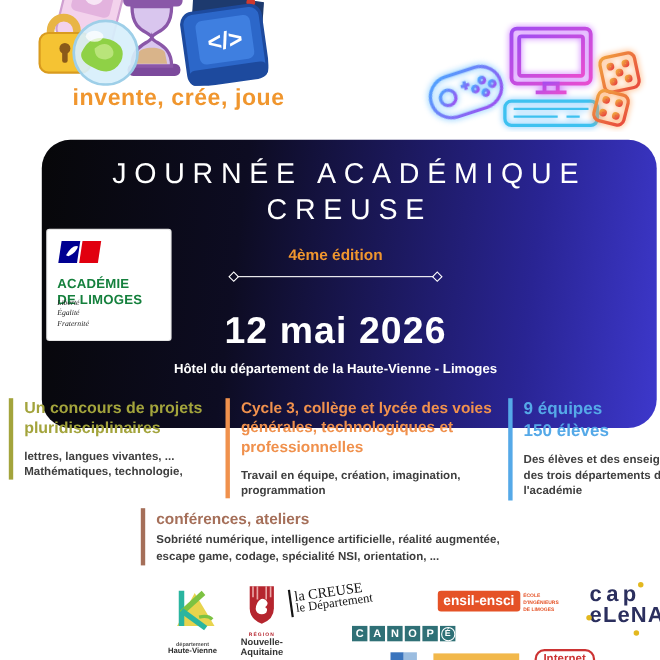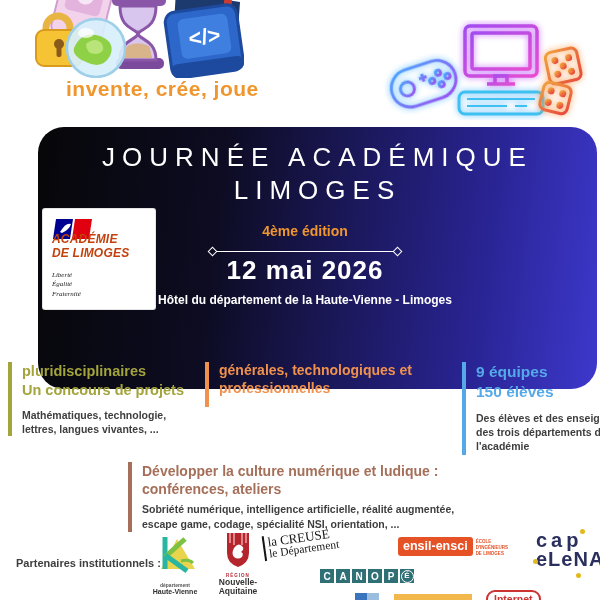"LIMOGES" div.btitle { text: LIMOGES -> CREUSE }
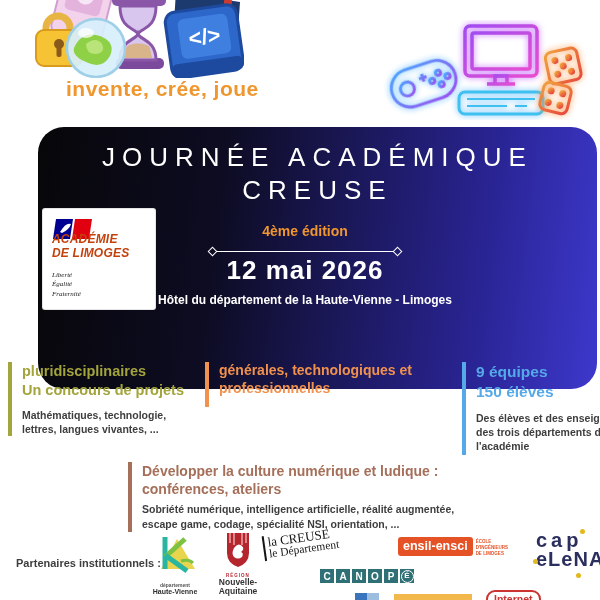"ACADÉMIE" .acad .aname { color: #c2410c -> #15803d; font-style: italic -> none; top: 24px -> 43px }
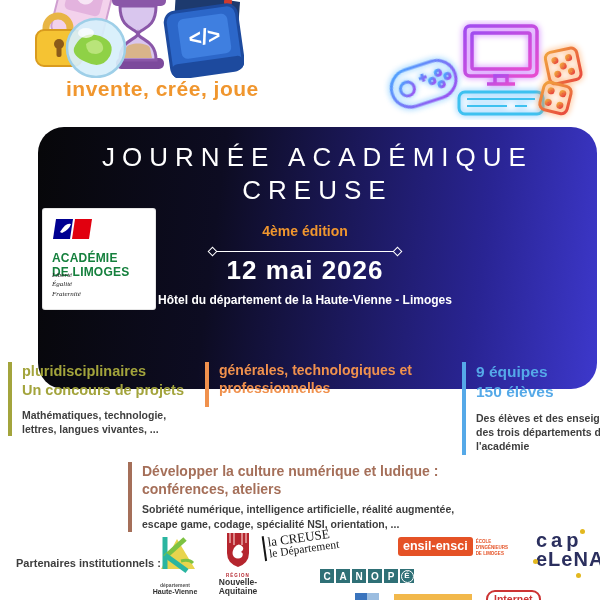"12 mai 2026" .bdate { font-size: 26px -> 34px; margin-top: none -> 27px }
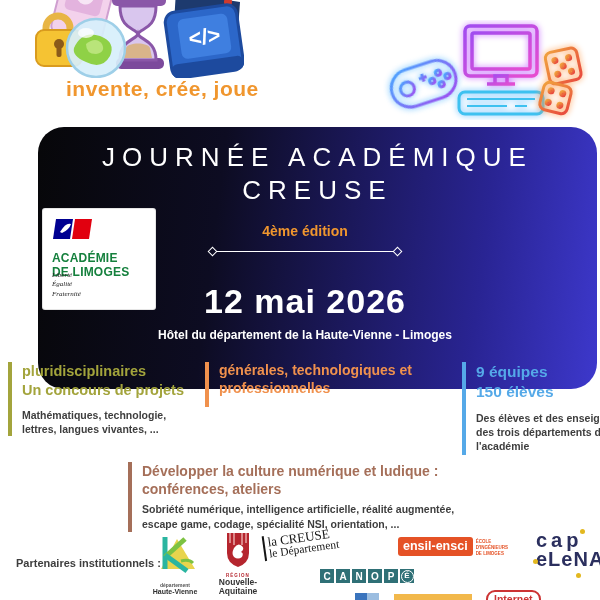"Cycle 3, collège et lycée" div.ln { html: none -> <div>Cycle 3, collège et lycée des voies</div> }
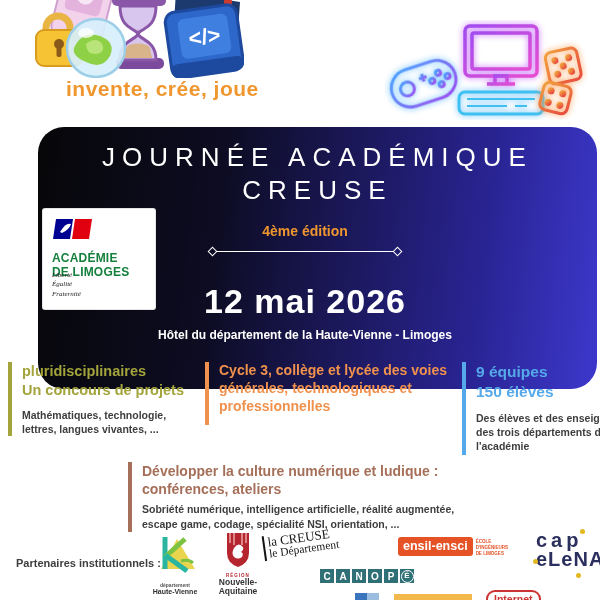"pluridisciplinaires" div.ln { order: before "Un concours de projets" -> after "Un concours de projets" }
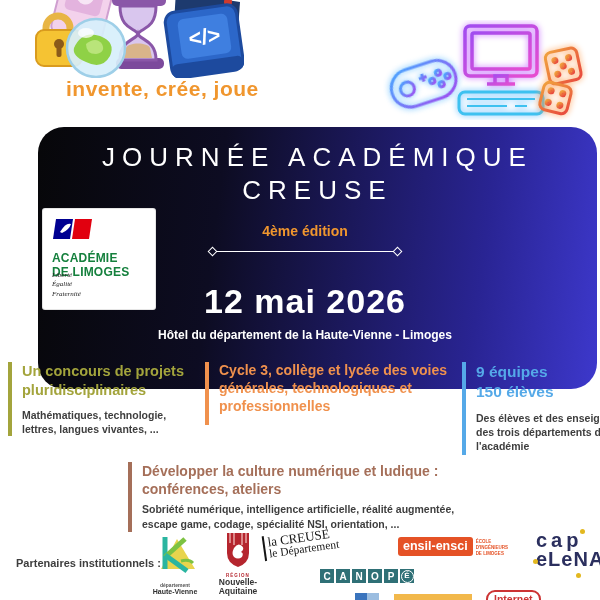"Mathématiques, technologie," div.ln { order: before "lettres, langues vivantes, ..." -> after "lettres, langues vivantes, ..." }
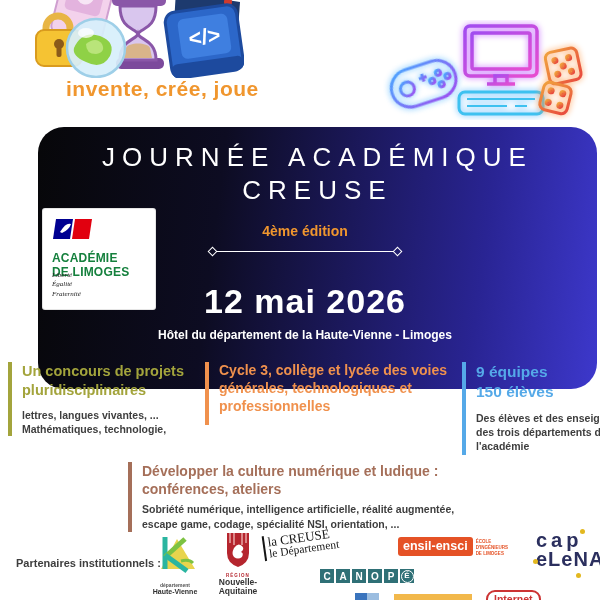"Travail en équipe, création," div.fb { html: none -> <div> <div>Travail en équipe, création, imagination,</div> <div>programmation</div> </div> }
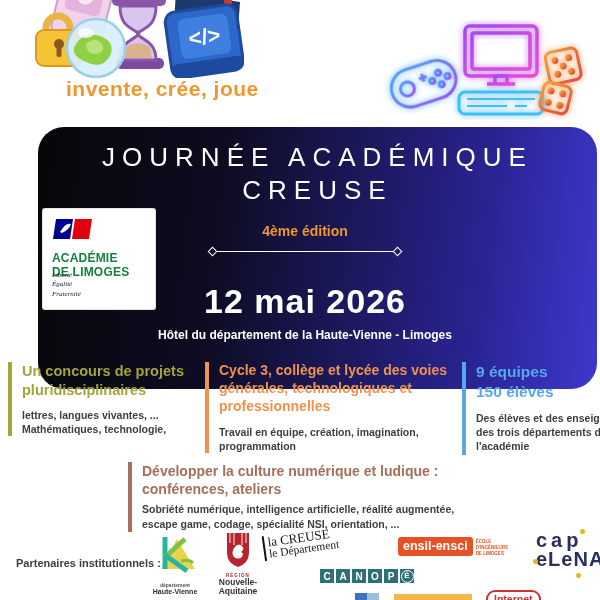"Développer la culture numérique et" div.ln { html: <div>Développer la culture numérique et ludique :</div> -> none }
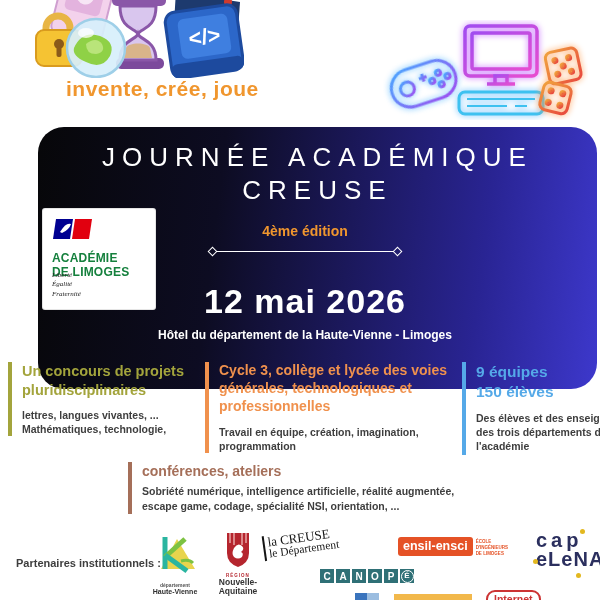"Partenaires institutionnels :" div.plabel { html: <div>Partenaires institutionnels :</div> -> none }
